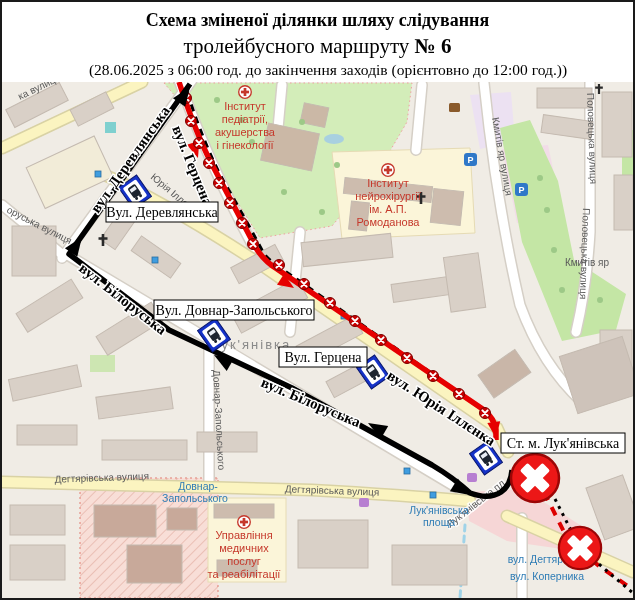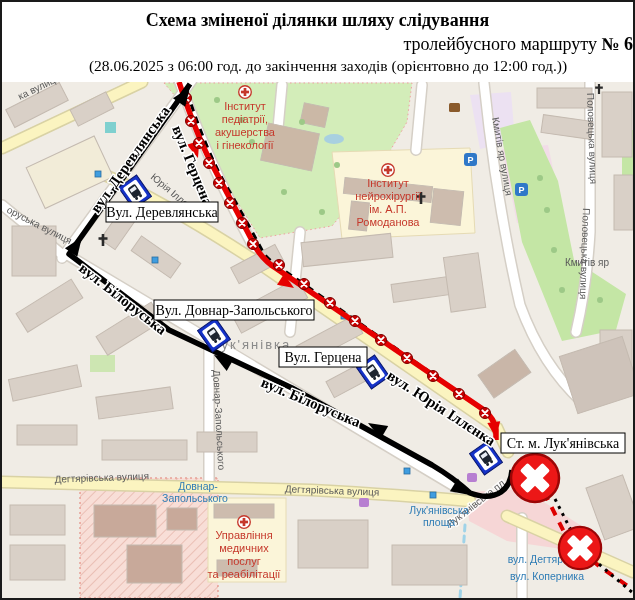"тролейбусного маршруту № 6" #titlebox .t2 { font-size: 18px -> 21px; text-align: right -> none }
